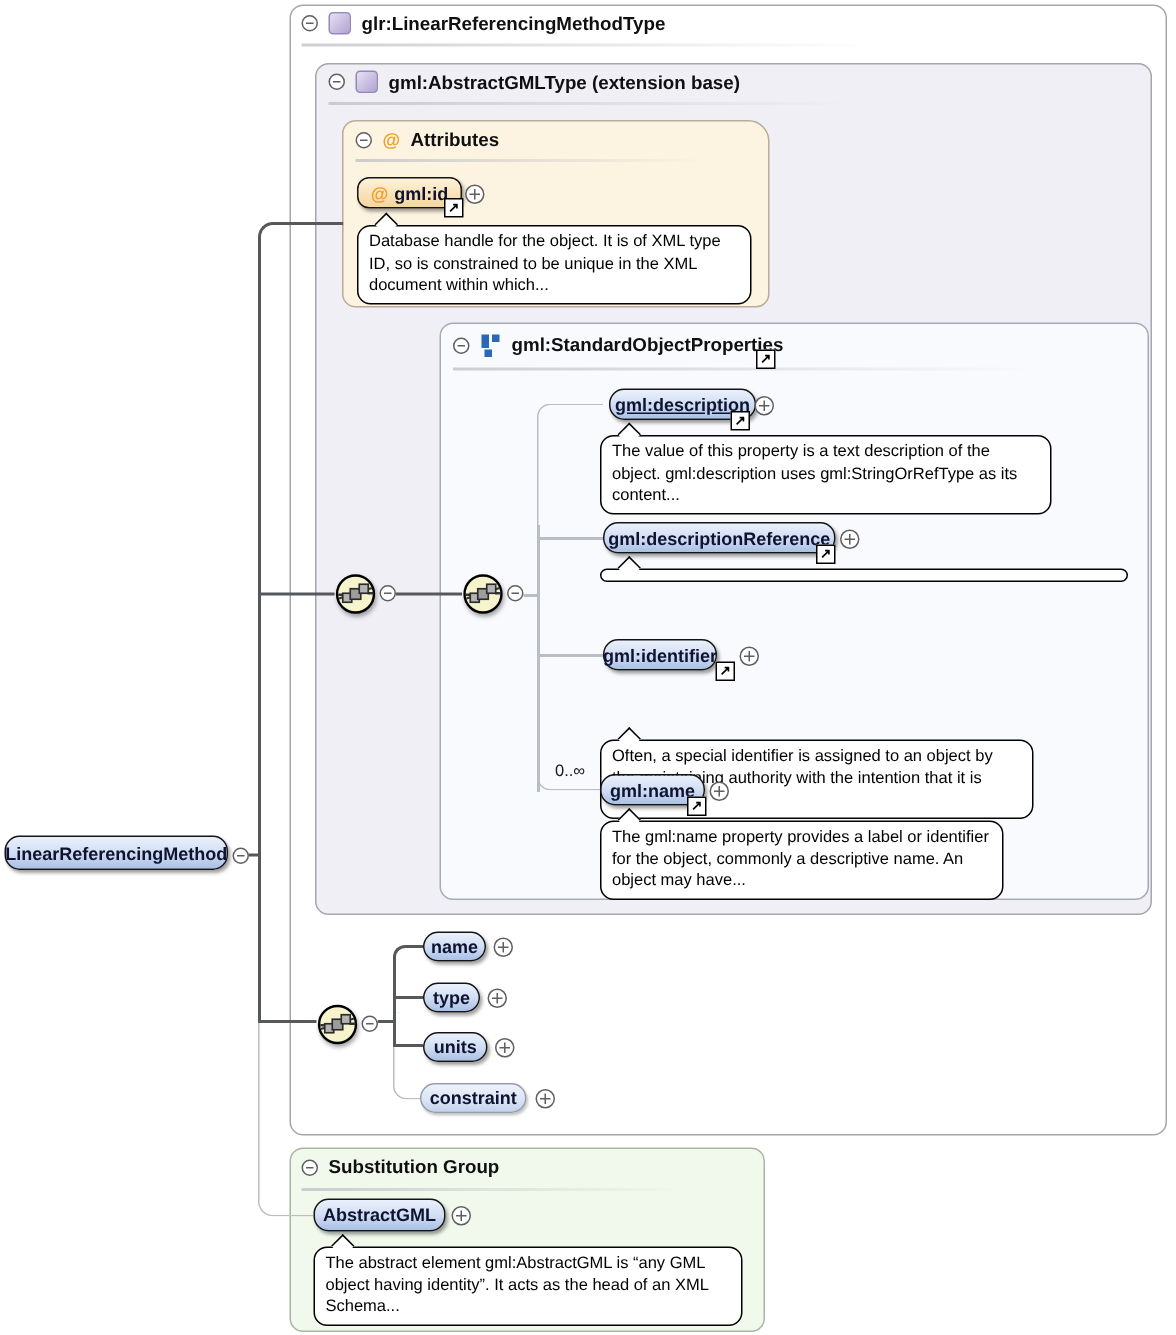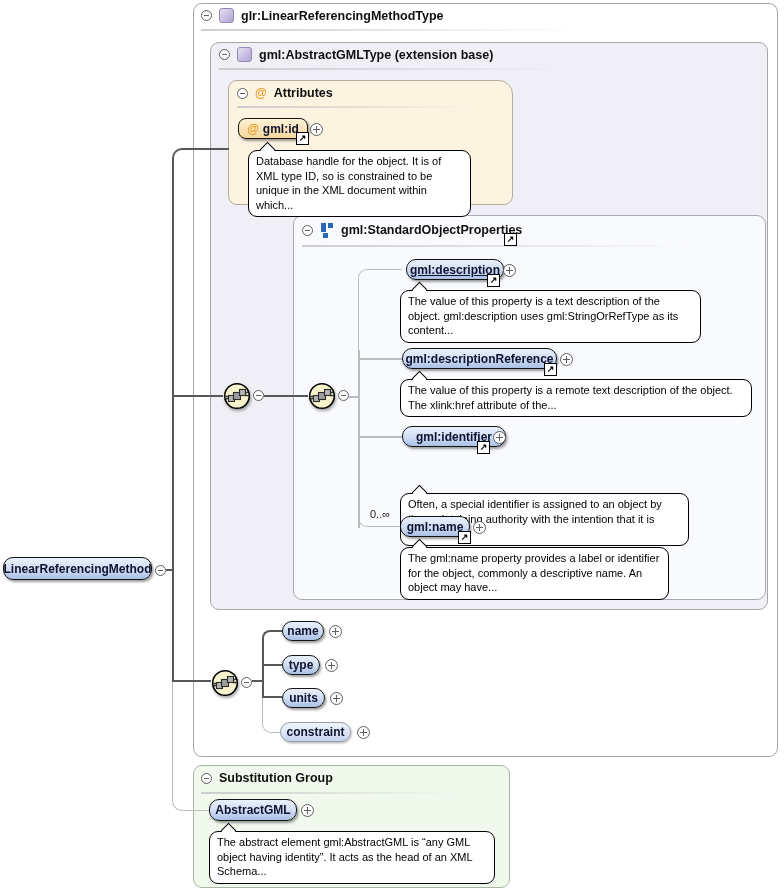"Database handle for the object." div.doc { left: 248px -> 238px; width: 223px -> 263px }
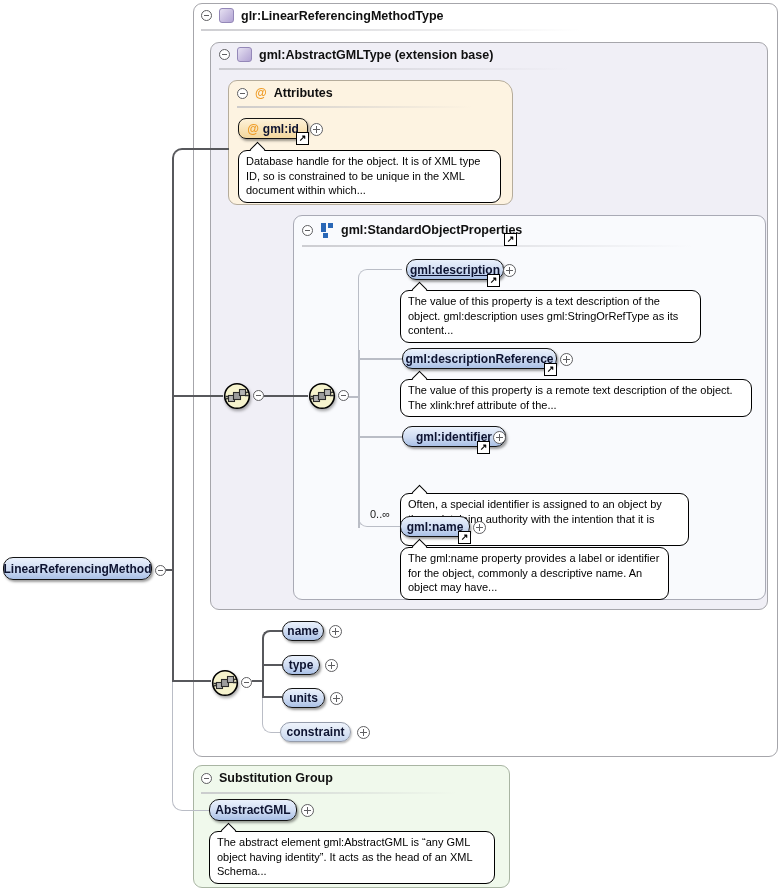"The value of this property is a remote" span { html: <span>The value of this property is a remote text description of the object. The xlink:href attribute of the...</span> -> none }
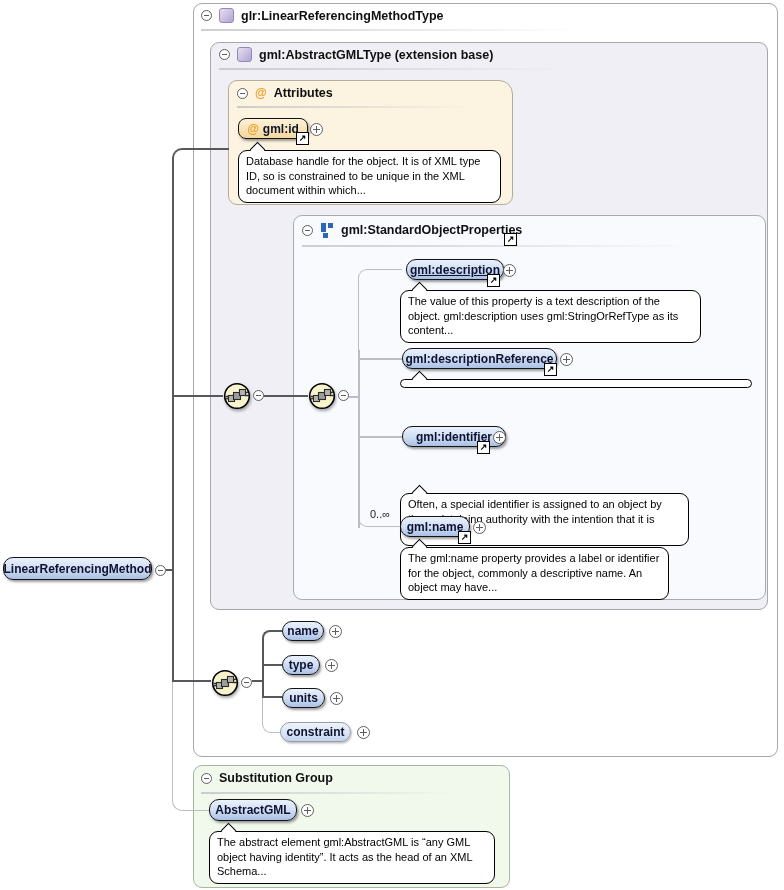"gml:identifier" div.pill { width: 104px -> 76px }
